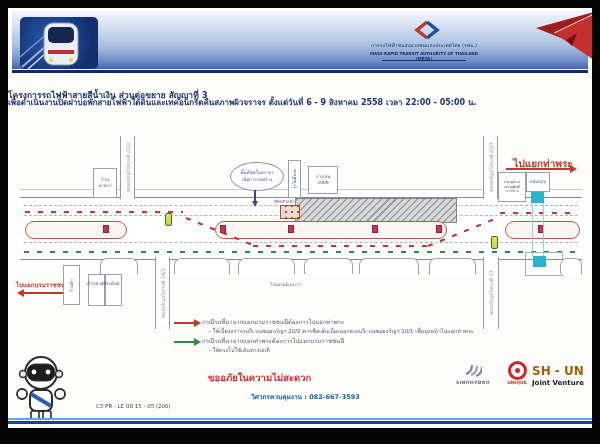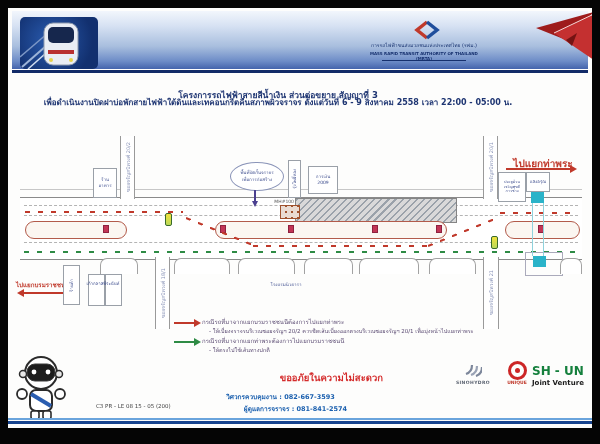"โครงการรถไฟฟ้าสายสีน้ำเงิน ส่วนต่อขยาย" .ann { text-align: center -> none }
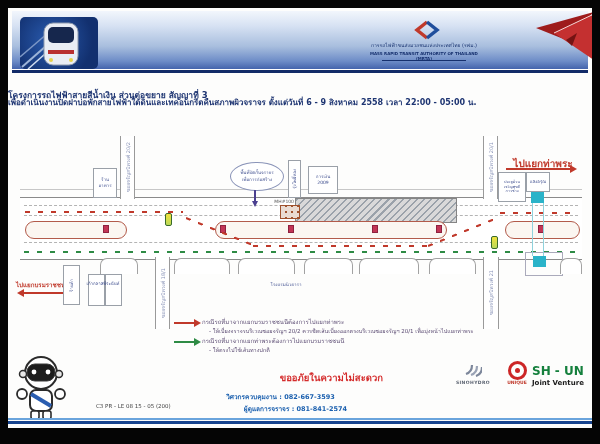"ขออภัยในความไม่สะดวก" .redtxt { text-align: right -> left }
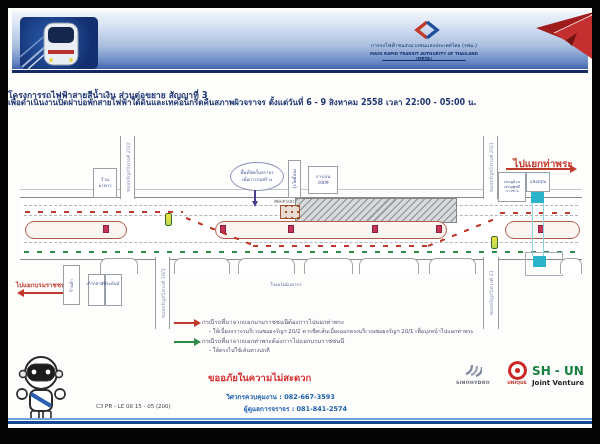"SH - UN" div.abs { color: #15803d -> #a16207 }
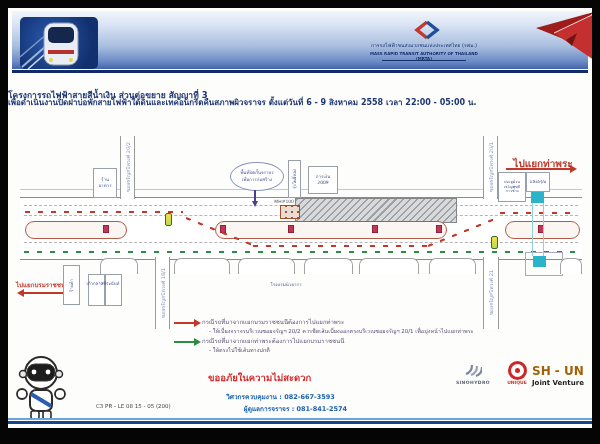"วิศวกรควบคุมงาน : 082-667-3593" div.abs { left: 190px -> 215px }
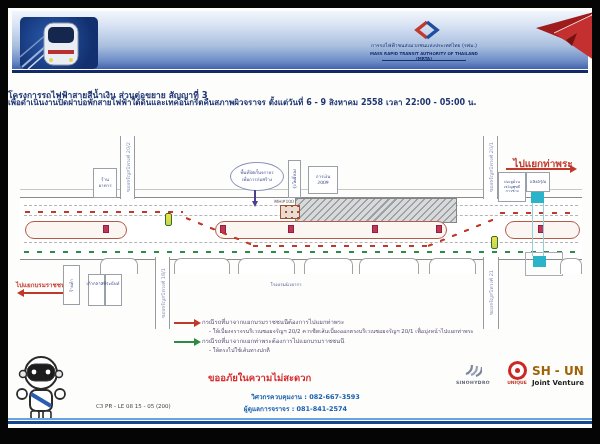"ผู้ดูแลการจราจร : 081-841-2574" div.abs { html: <div>ผู้ดูแลการจราจร : 081-841-2574</div> -> none }
